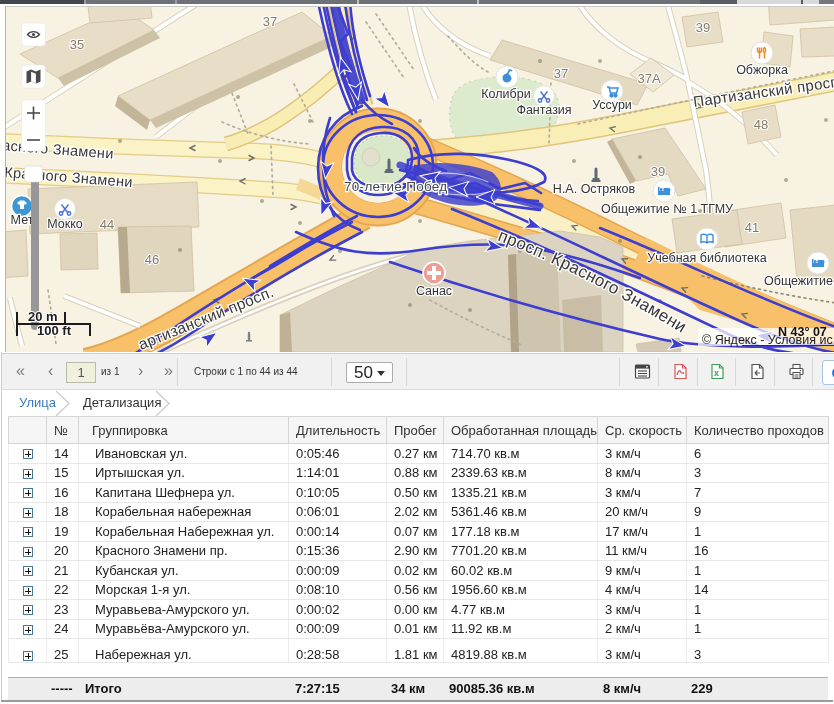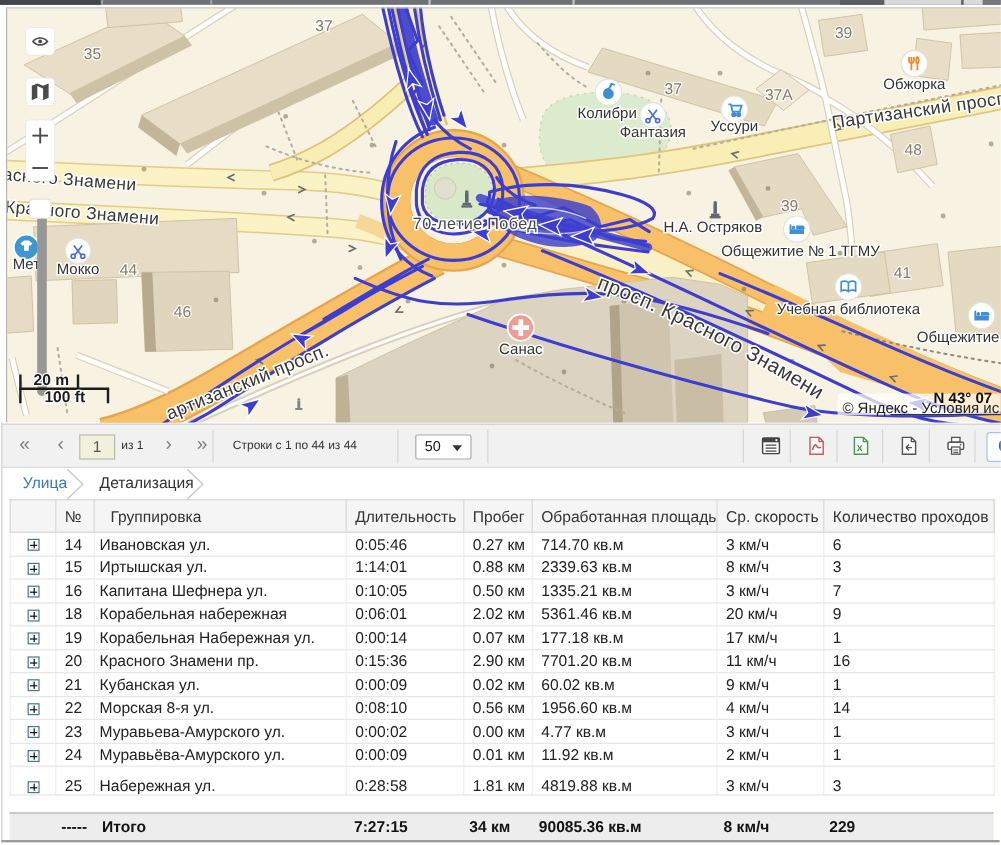"50" #psel { font-size: 12px -> 17px }
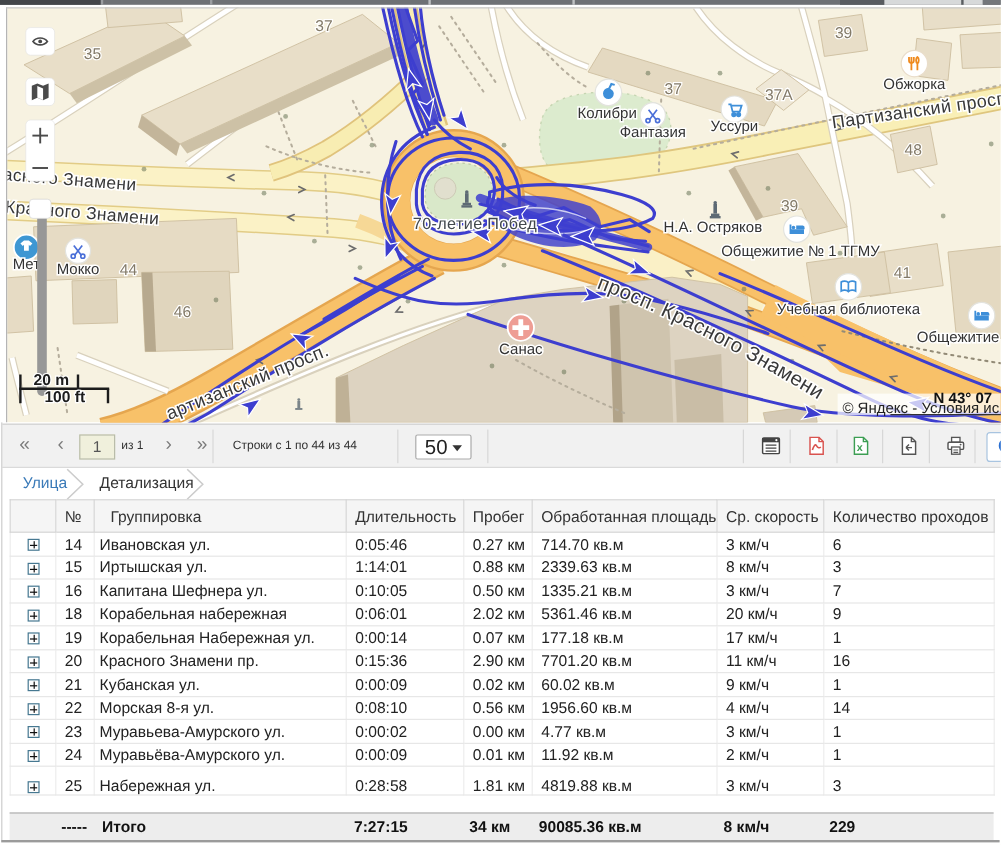"Ивановская ул." #grid td.nm { padding-left: 4px -> 16px }
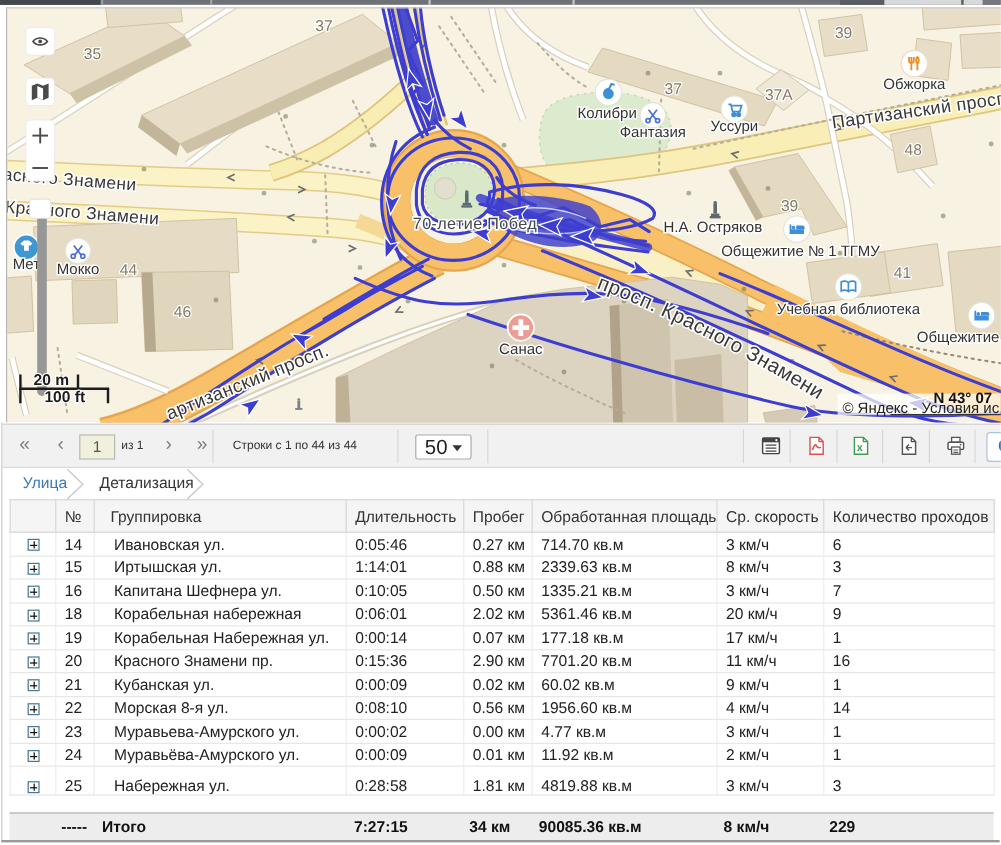"Морская 8-я ул." td.nm { text: 8-я -> 1-я }
